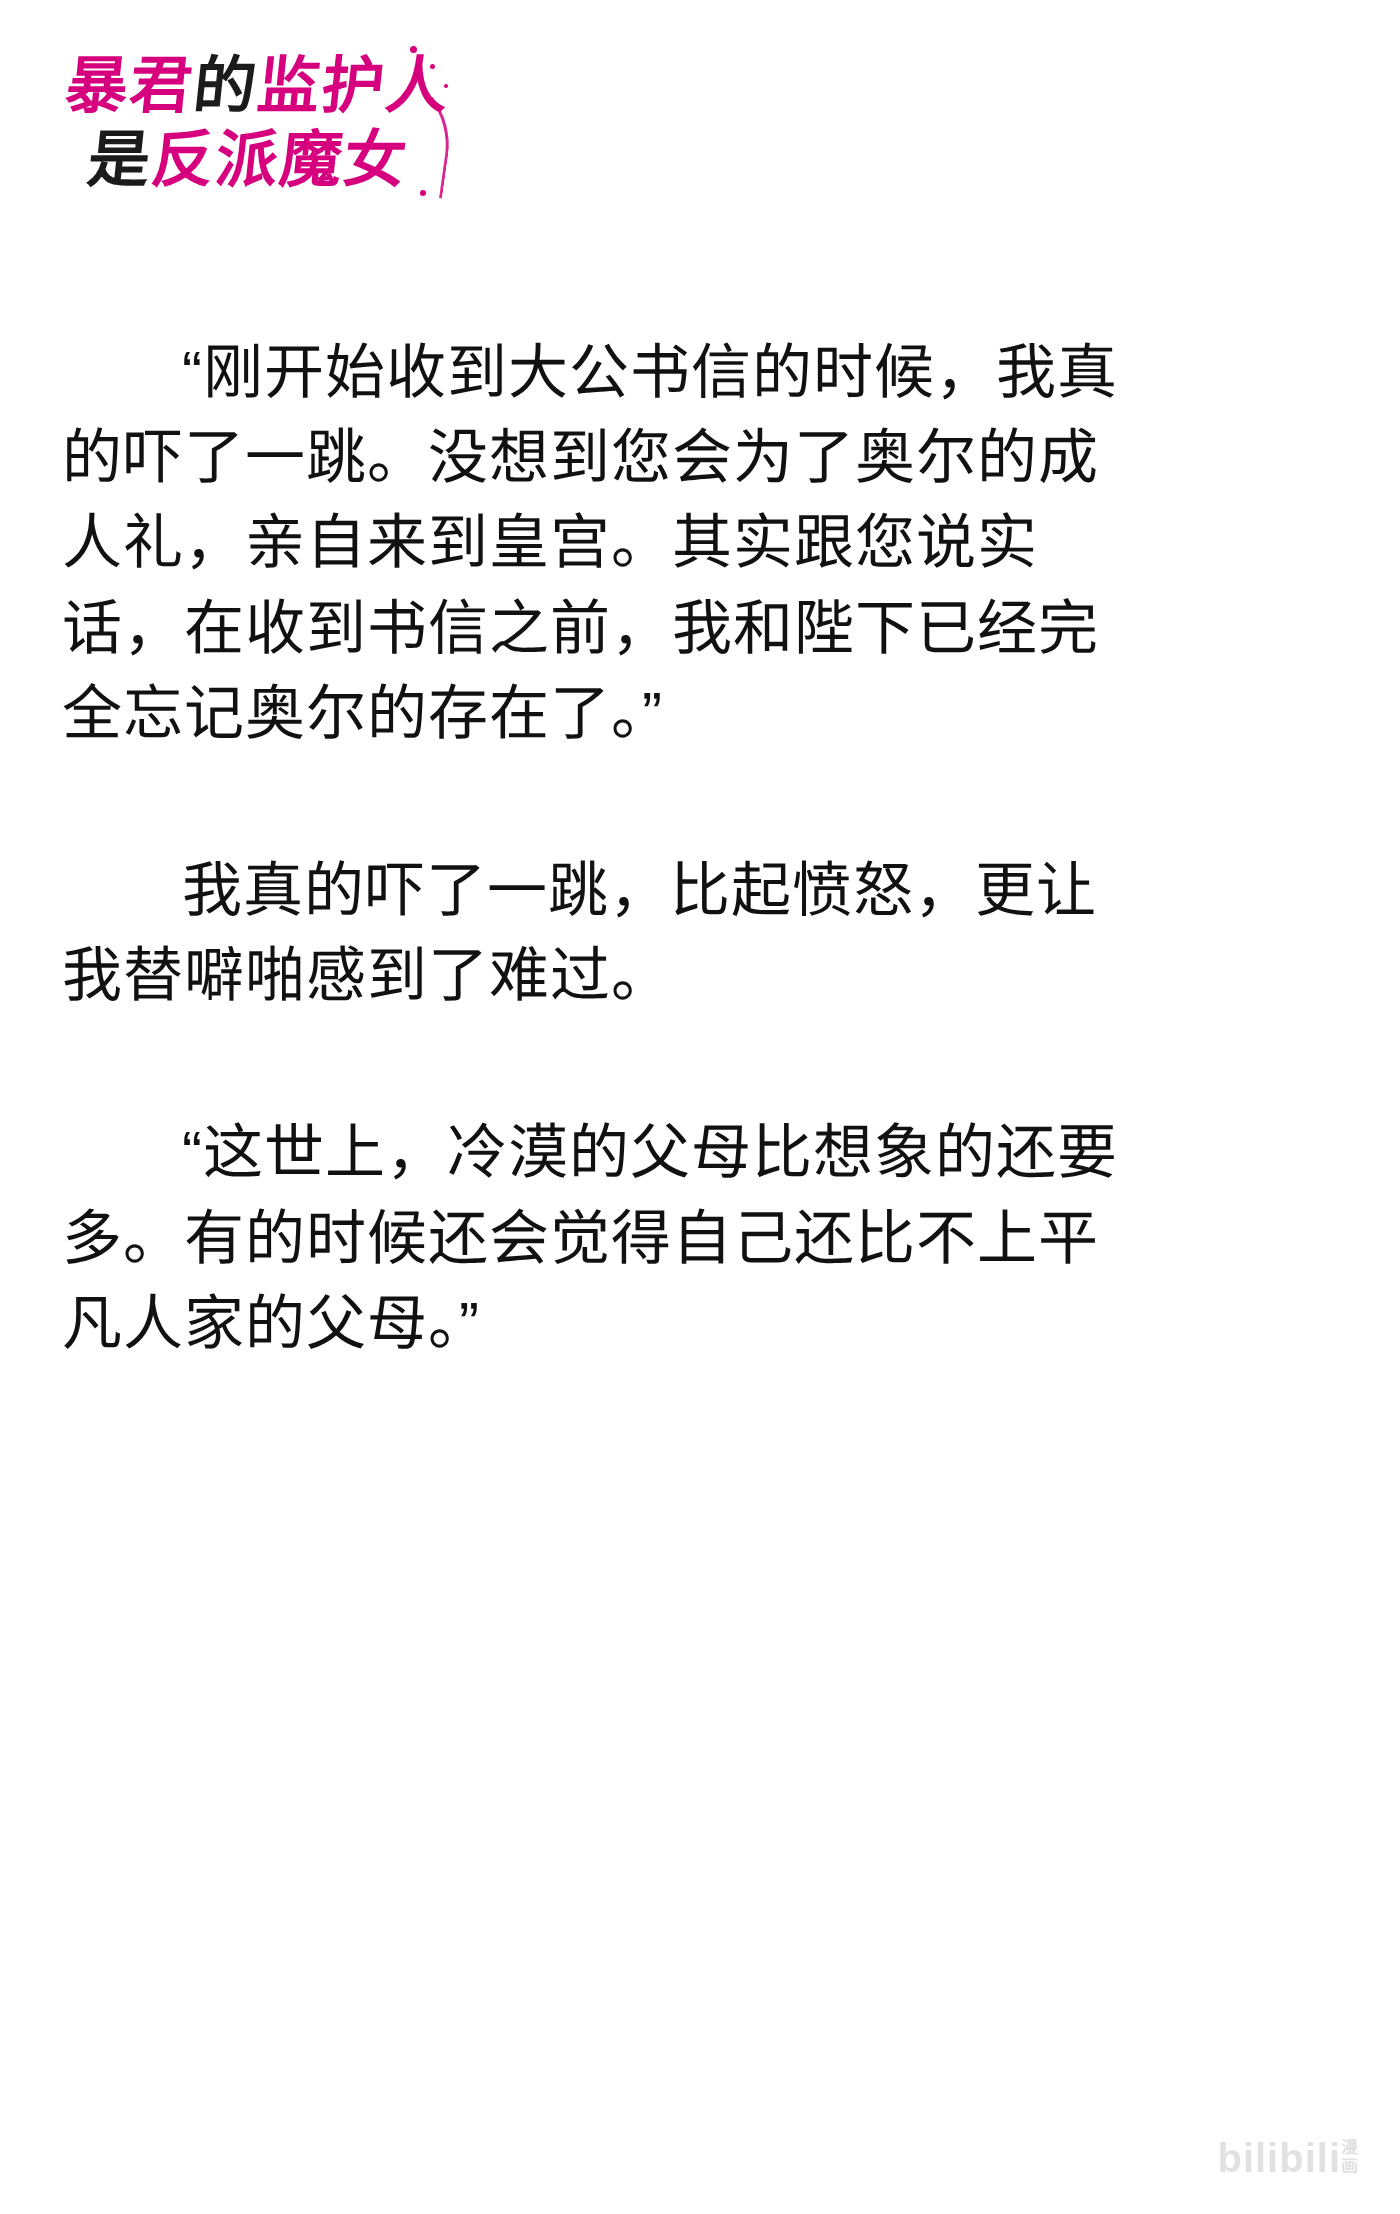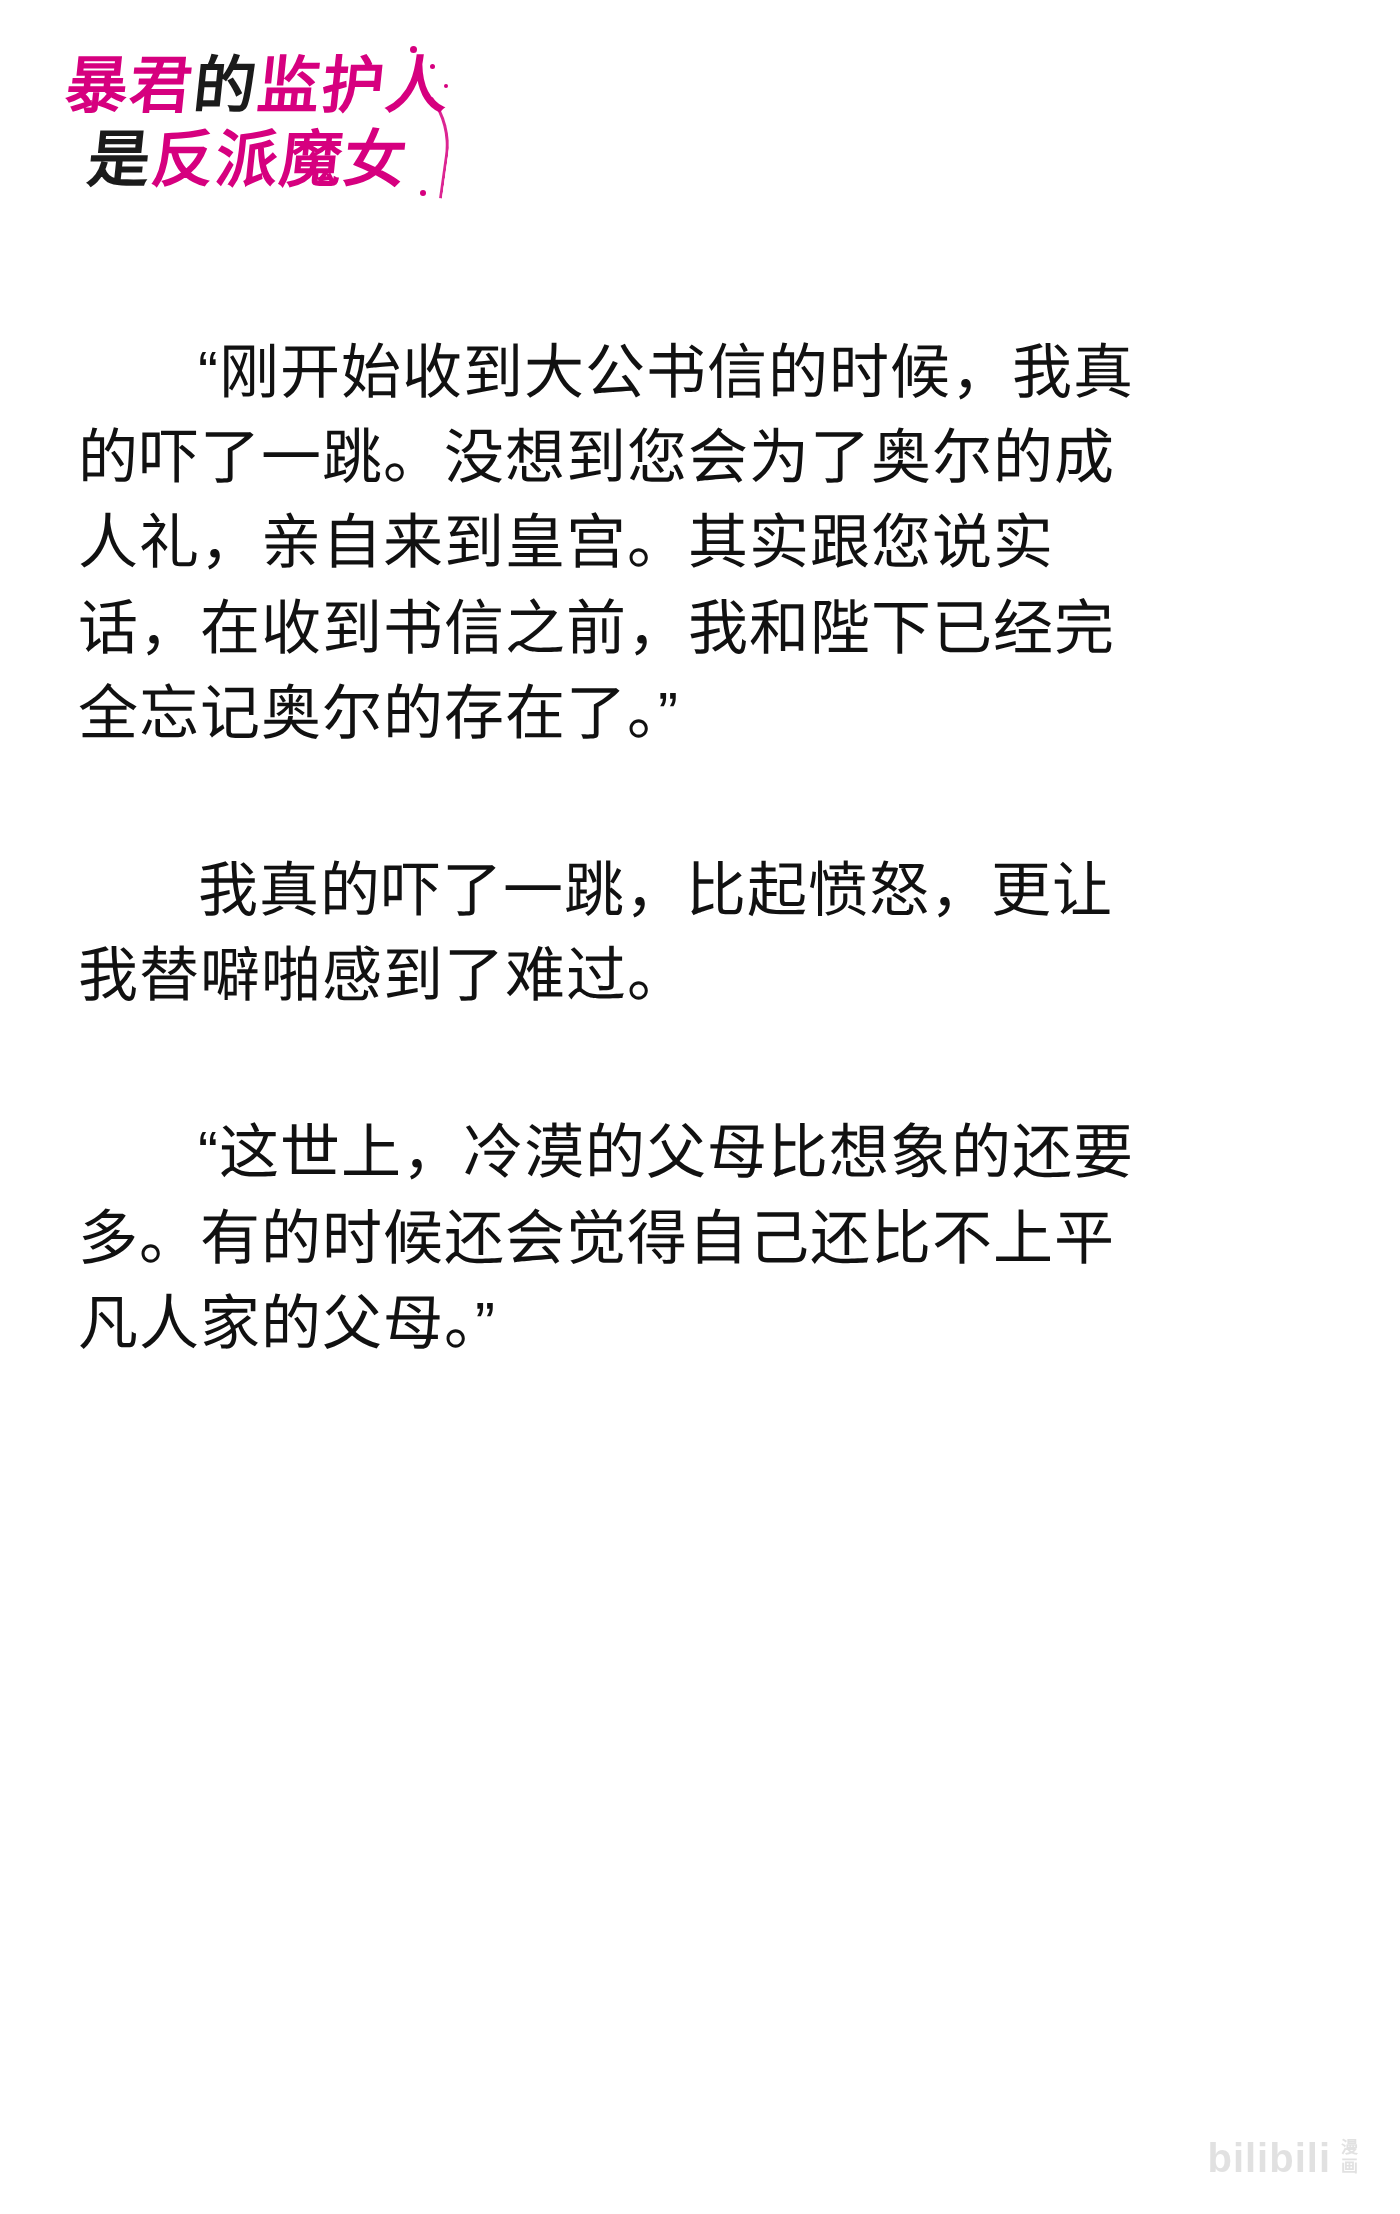"“刚开始收到大公书信的时候，我真的吓了一跳。没想到您会为了奥尔的成人礼，亲自来到" .content { left: 16px -> 0 }
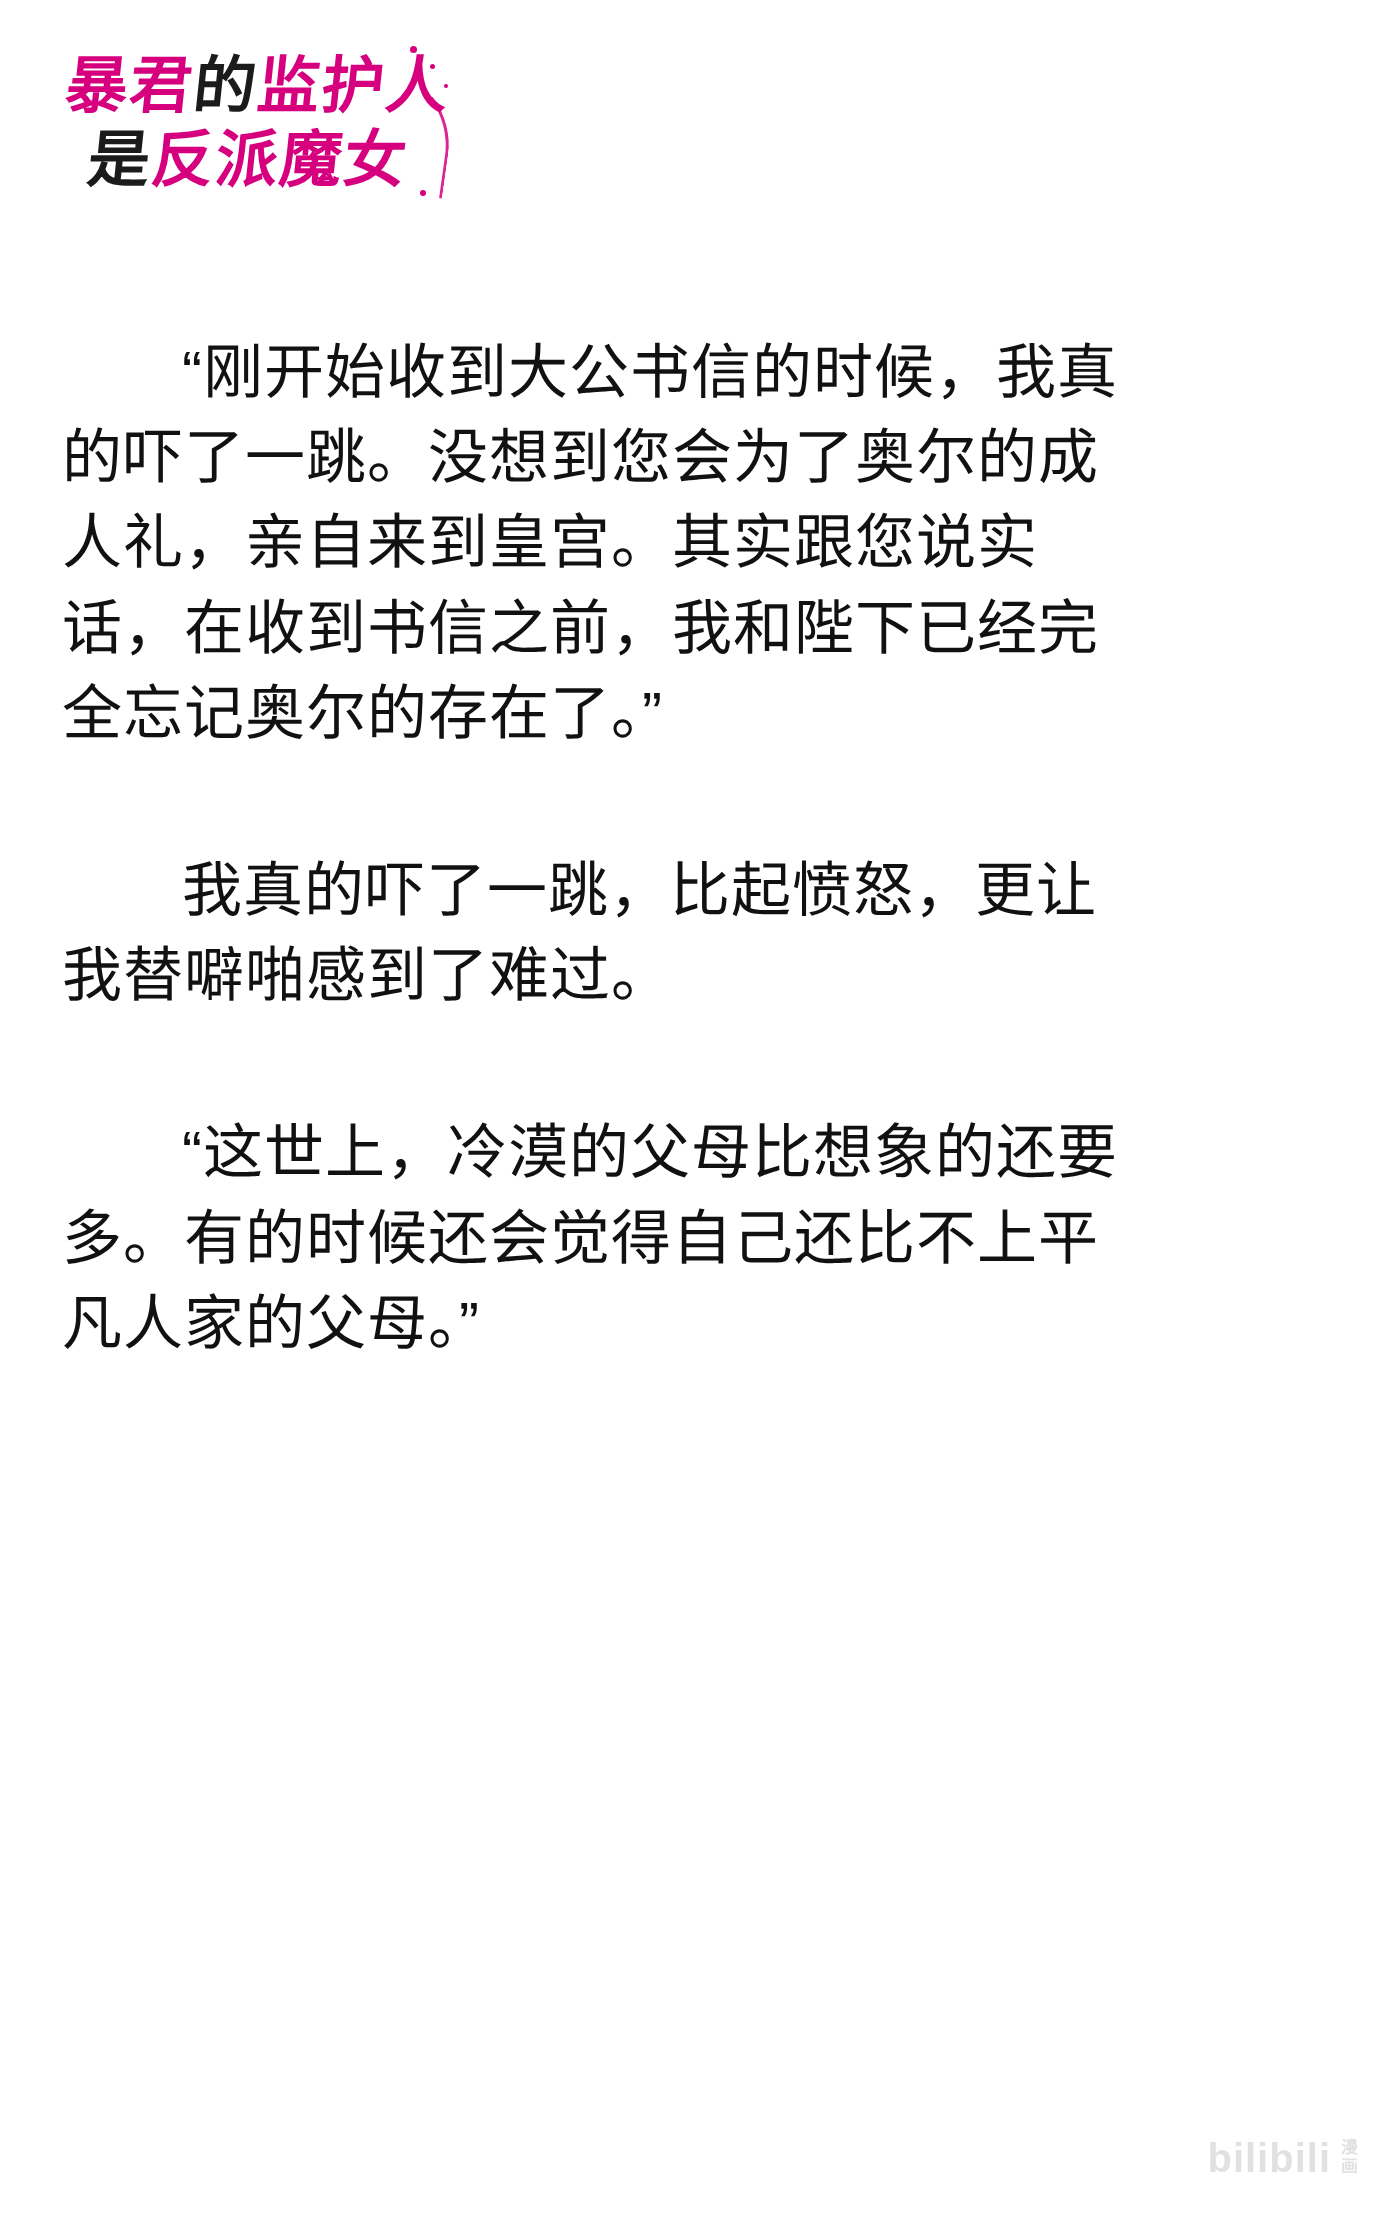"bilibili" .watermark { gap: 10px -> none }
